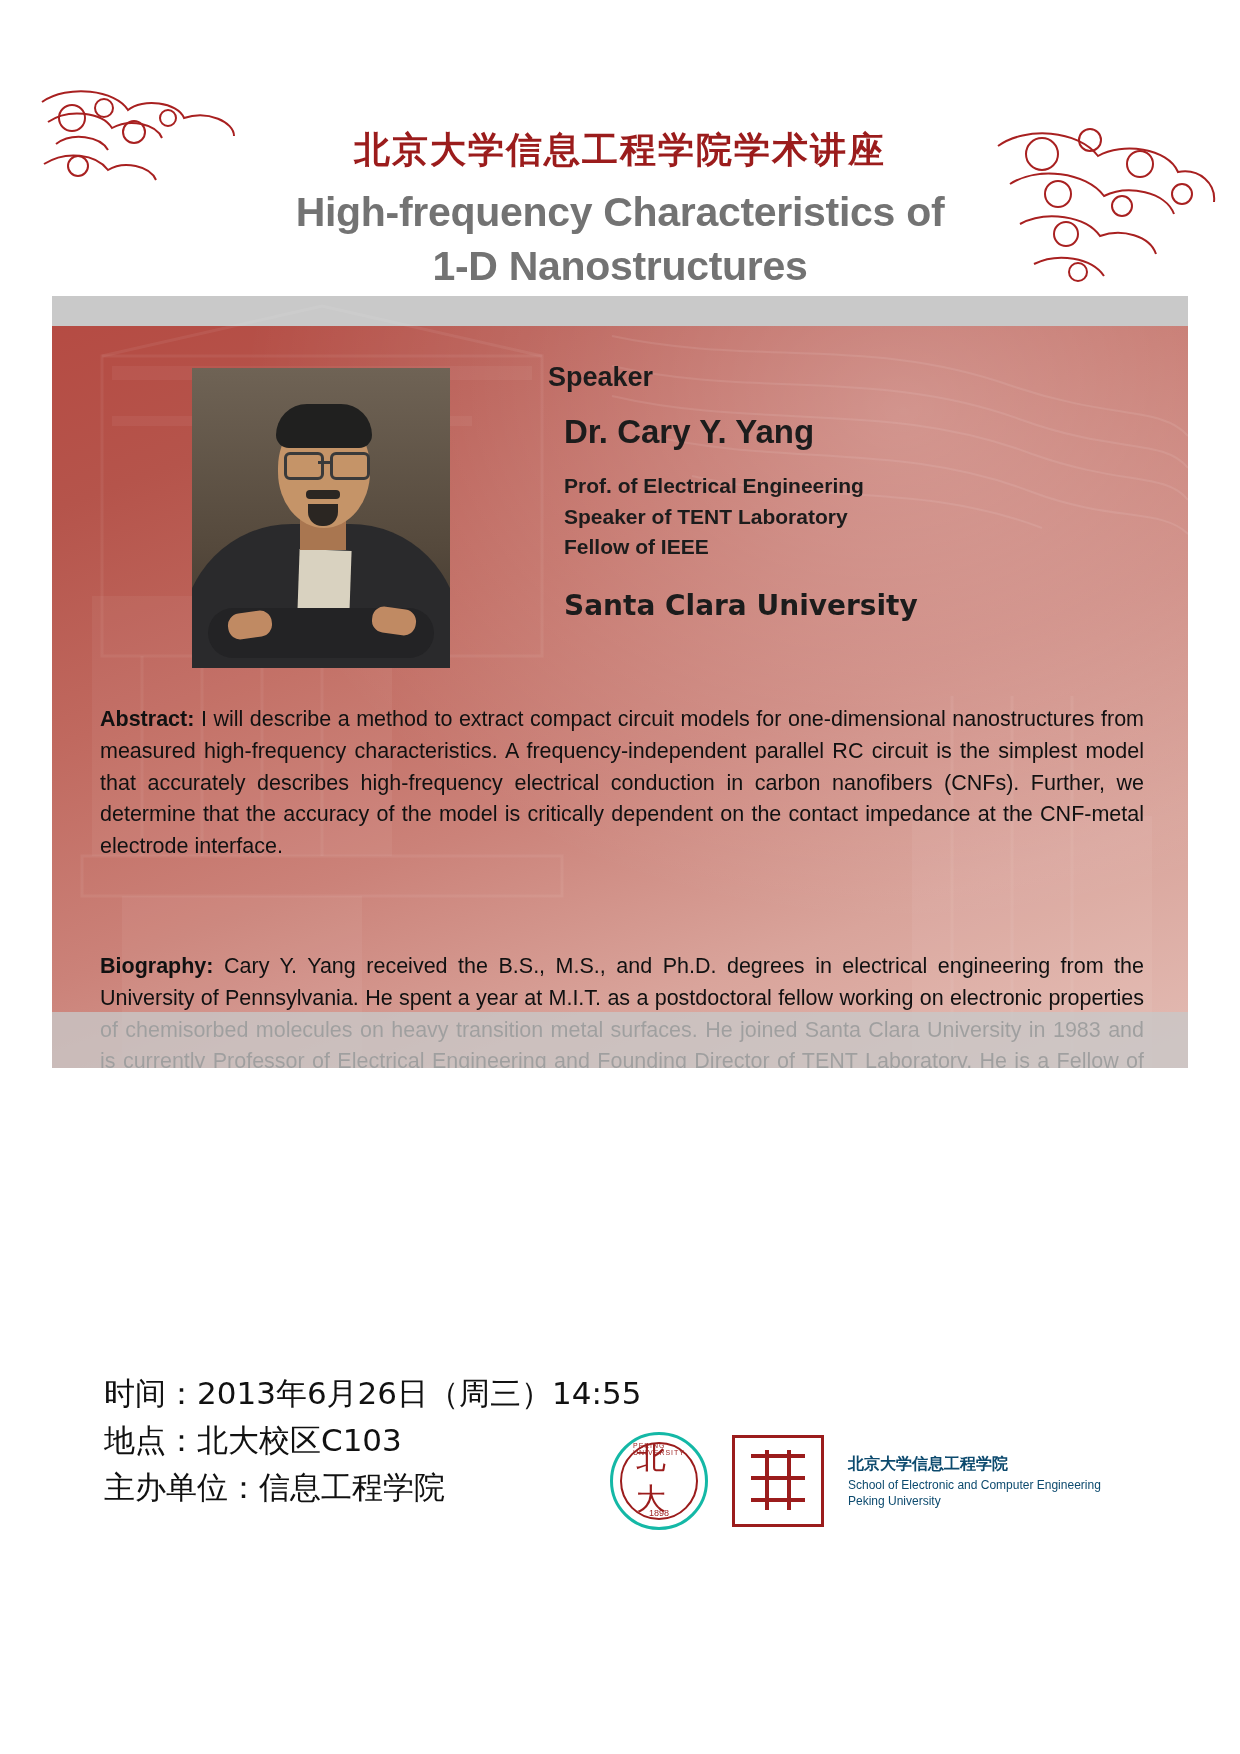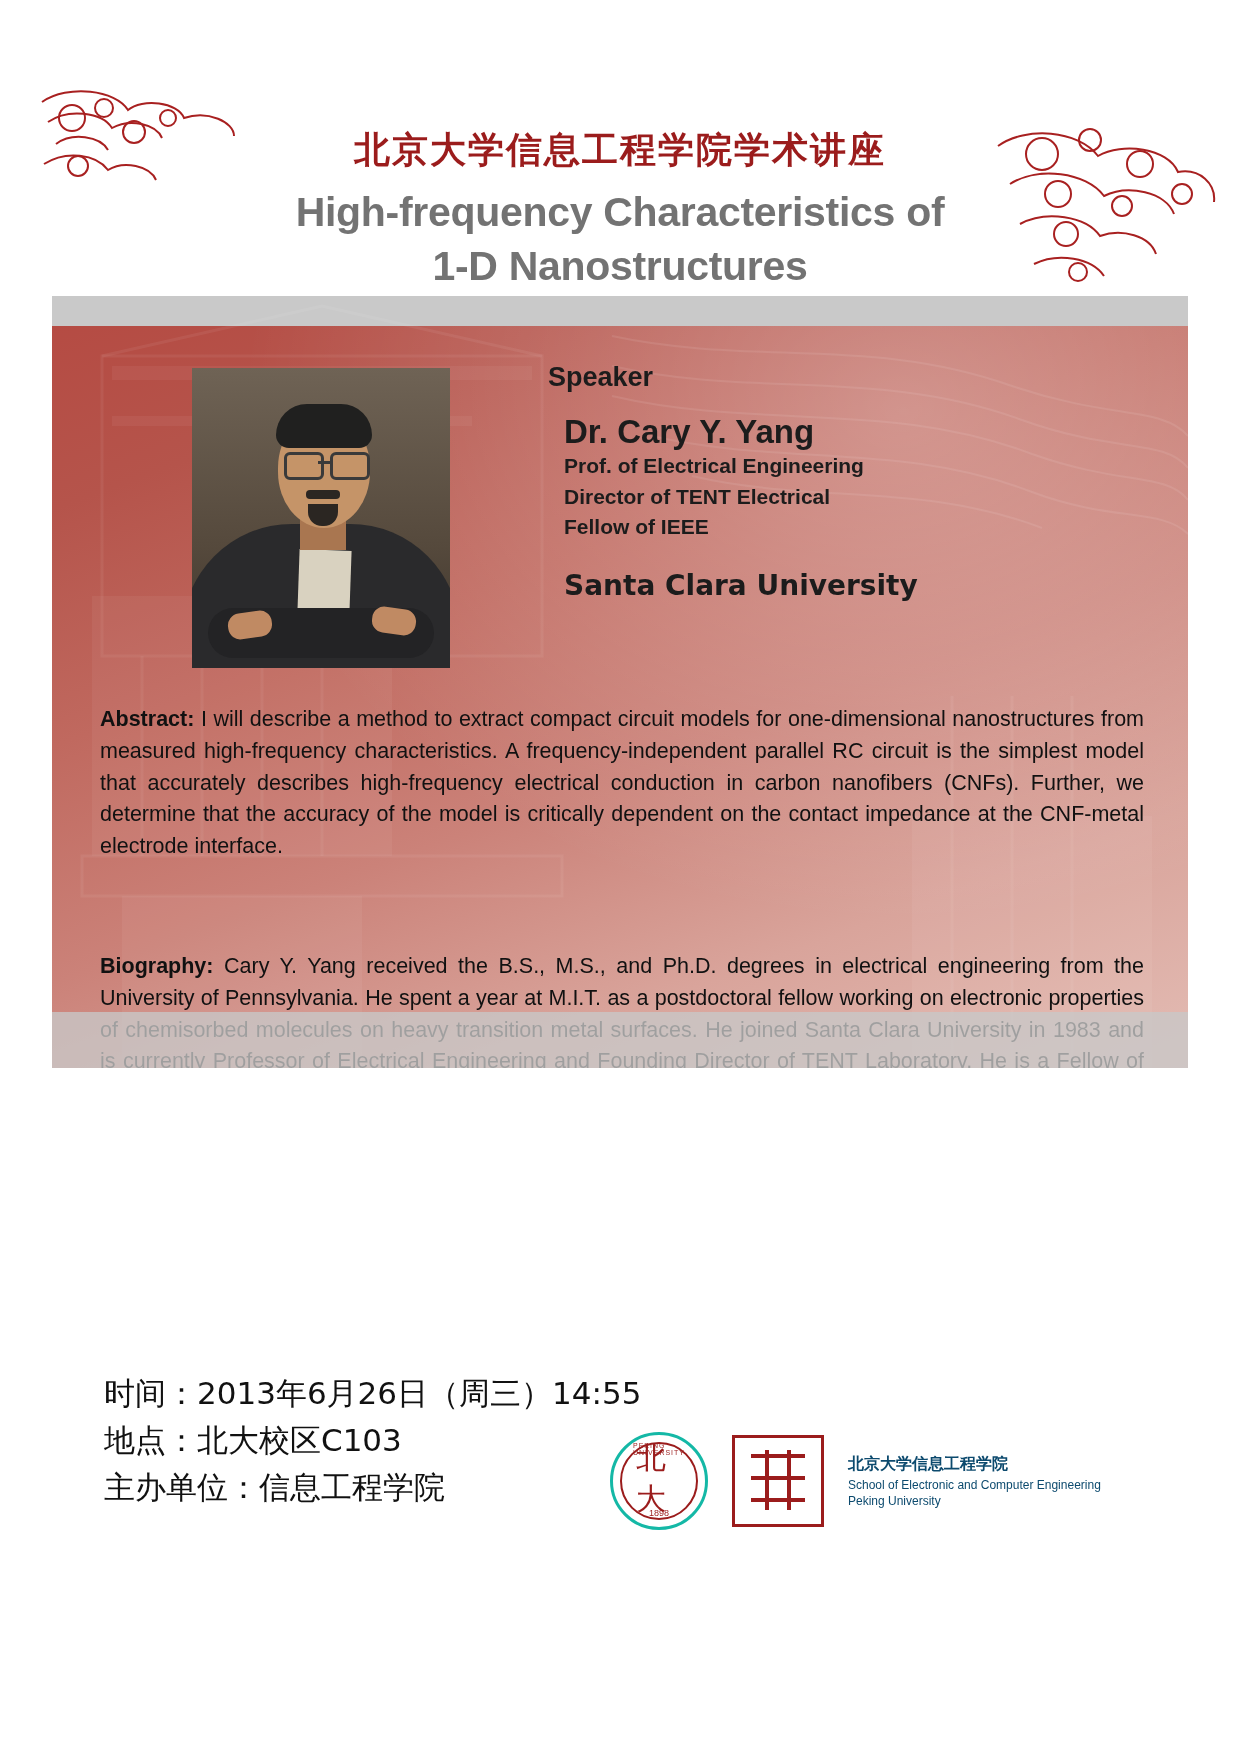"Prof. of Electrical Engineering" .speaker-roles { margin-top: none -> 20px }
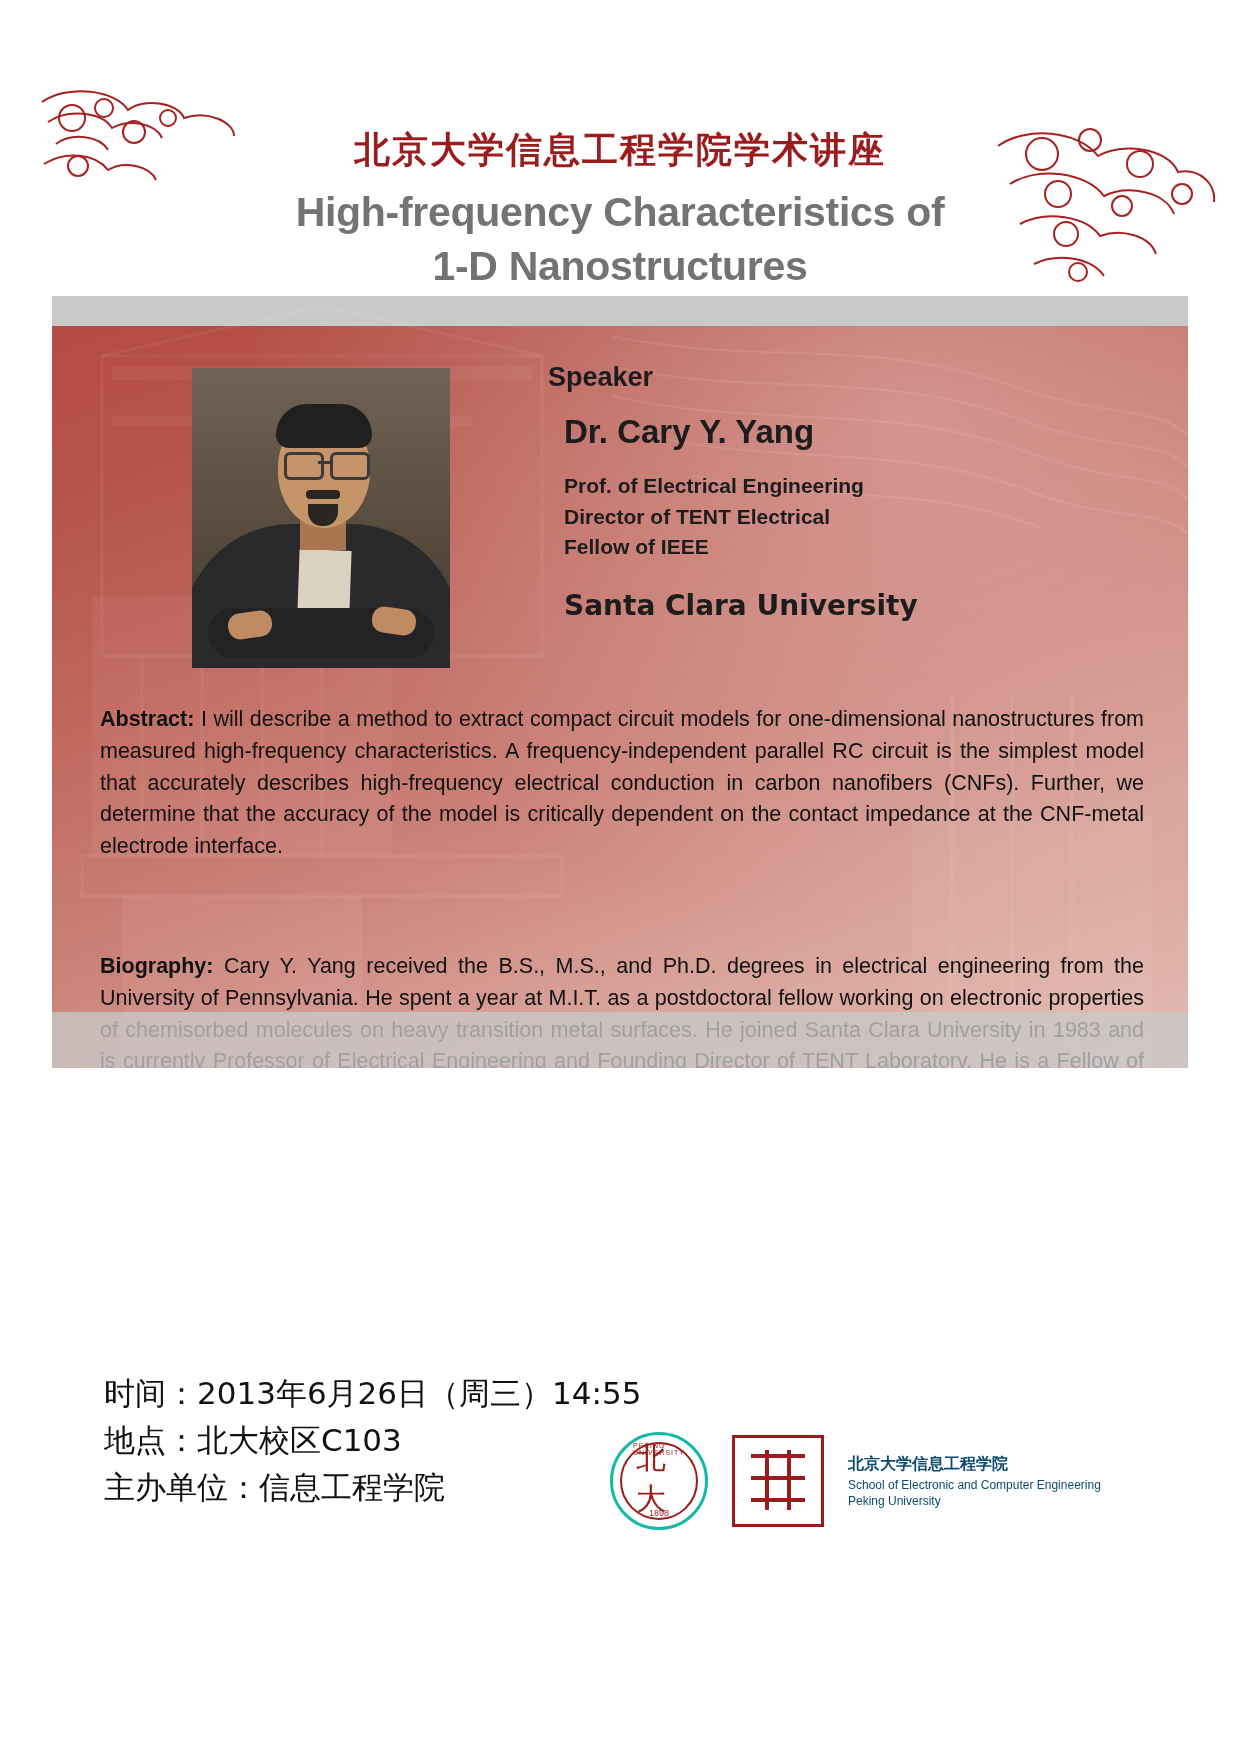"Director of TENT Electrical" div { text: Director of TENT Electrical -> Speaker of TENT Laboratory }
